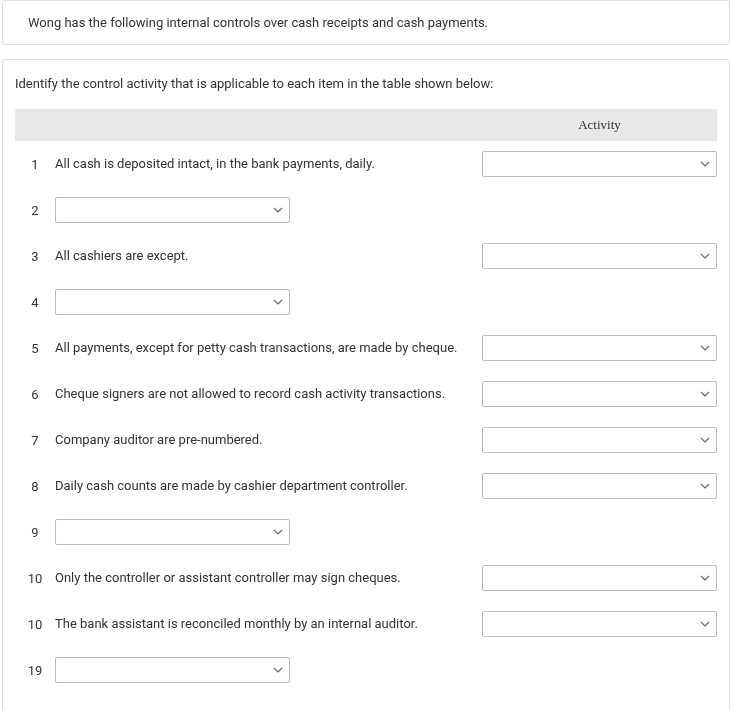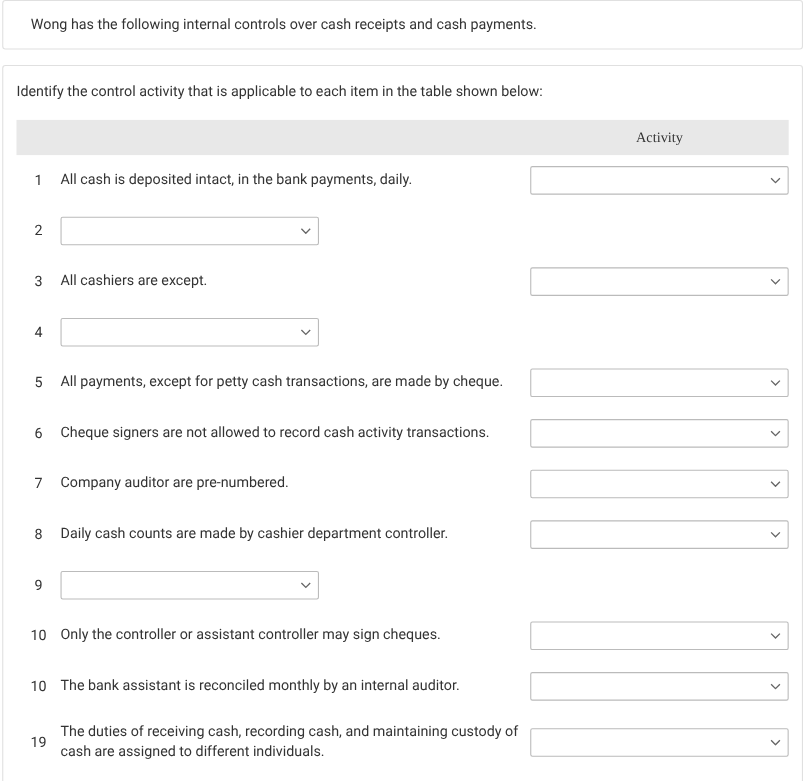"The duties of receiving cash," div.col-desc { html: <div>The duties of receiving cash, recording cash, and maintaining custody of cash are assigned to different individuals.</div> -> none }
